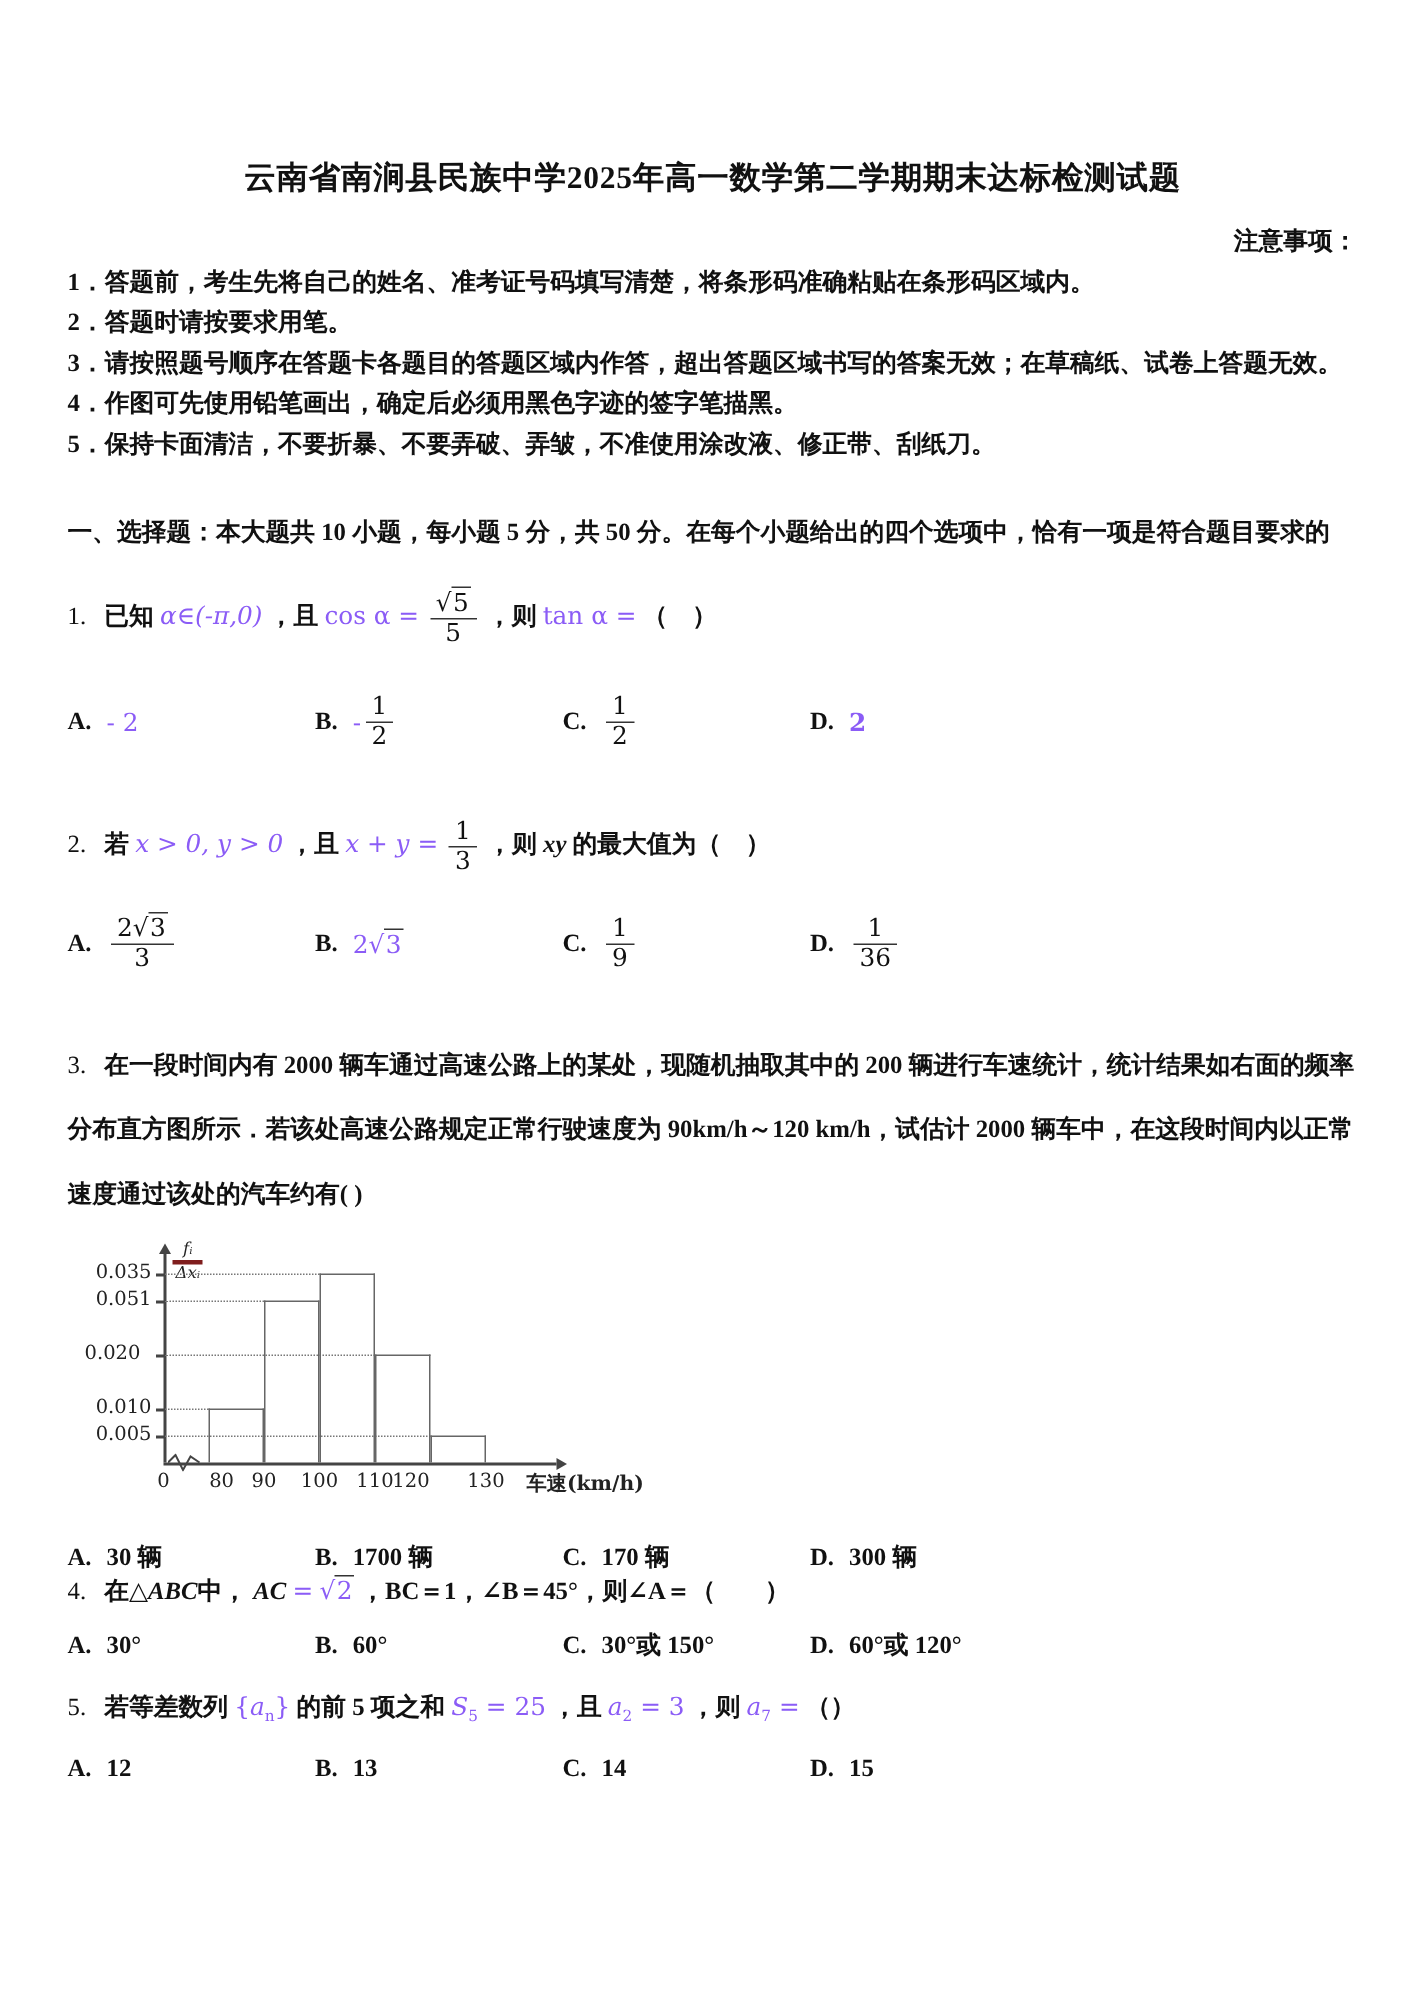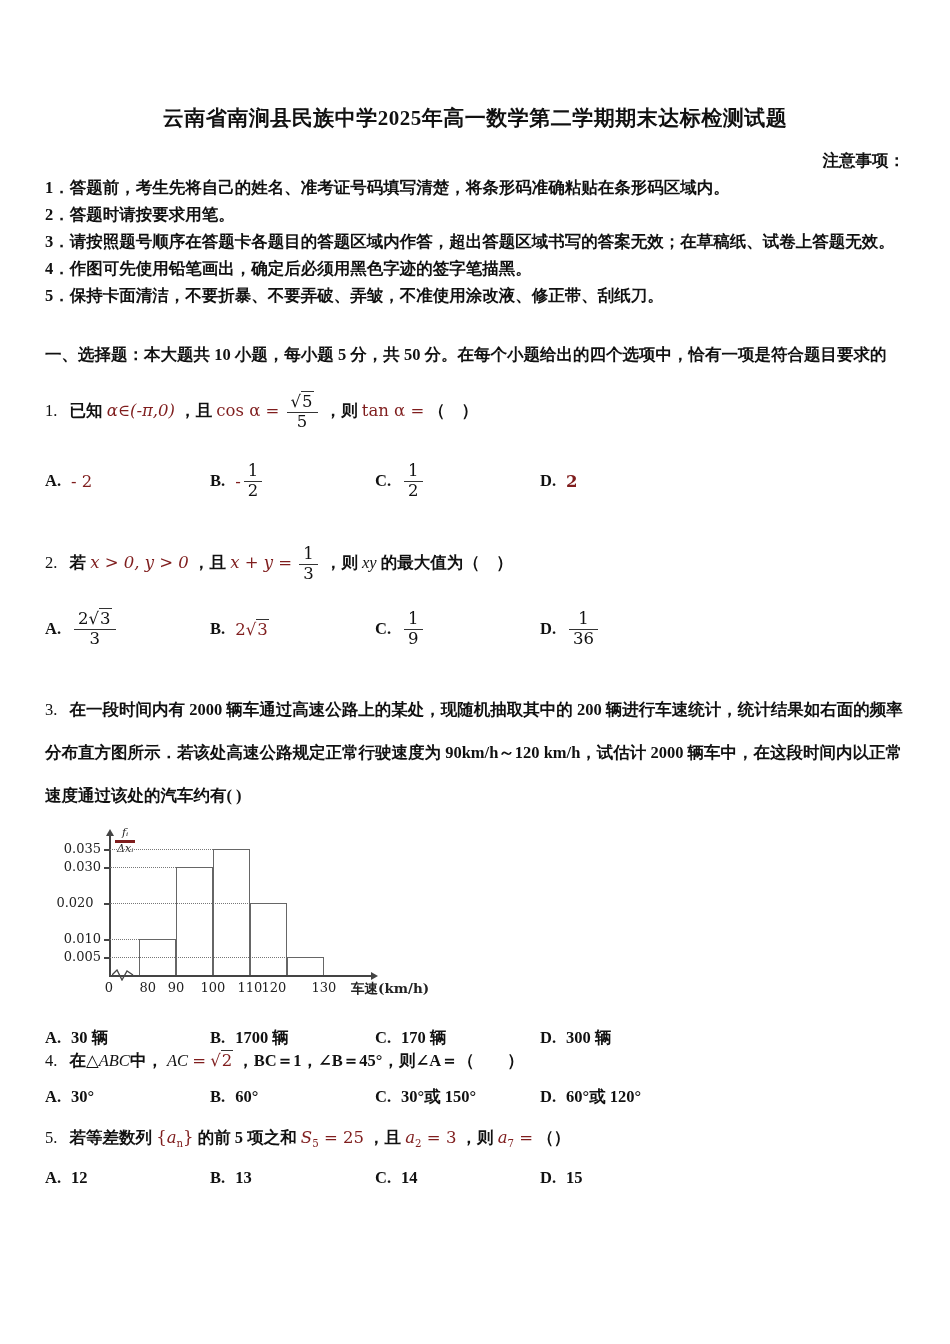"α∈(-π,0)" .math { color: #7f1d1d -> #8b5cf6 }
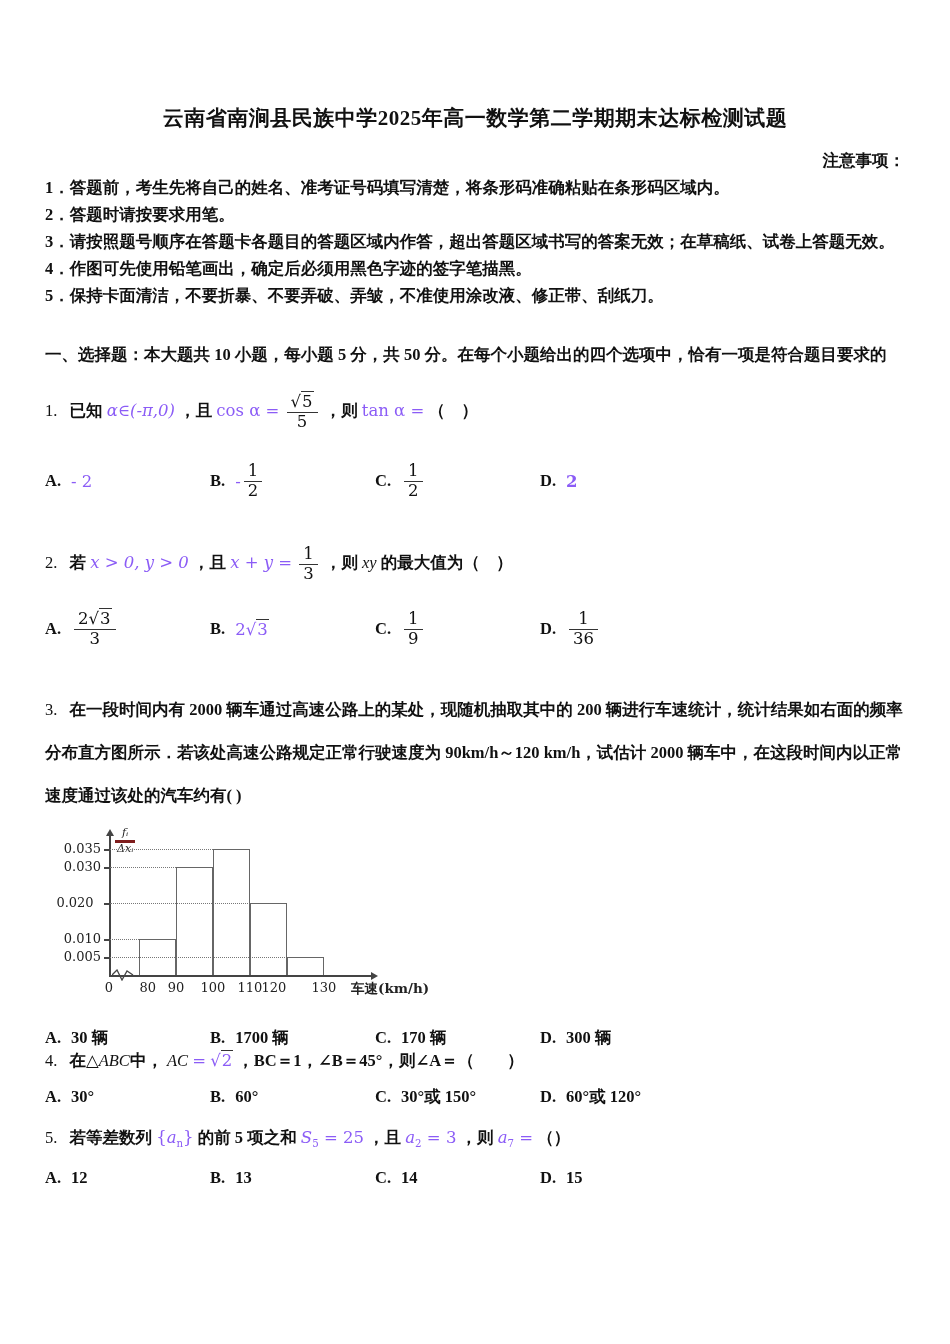"xy" .bi { font-weight: normal -> bold }
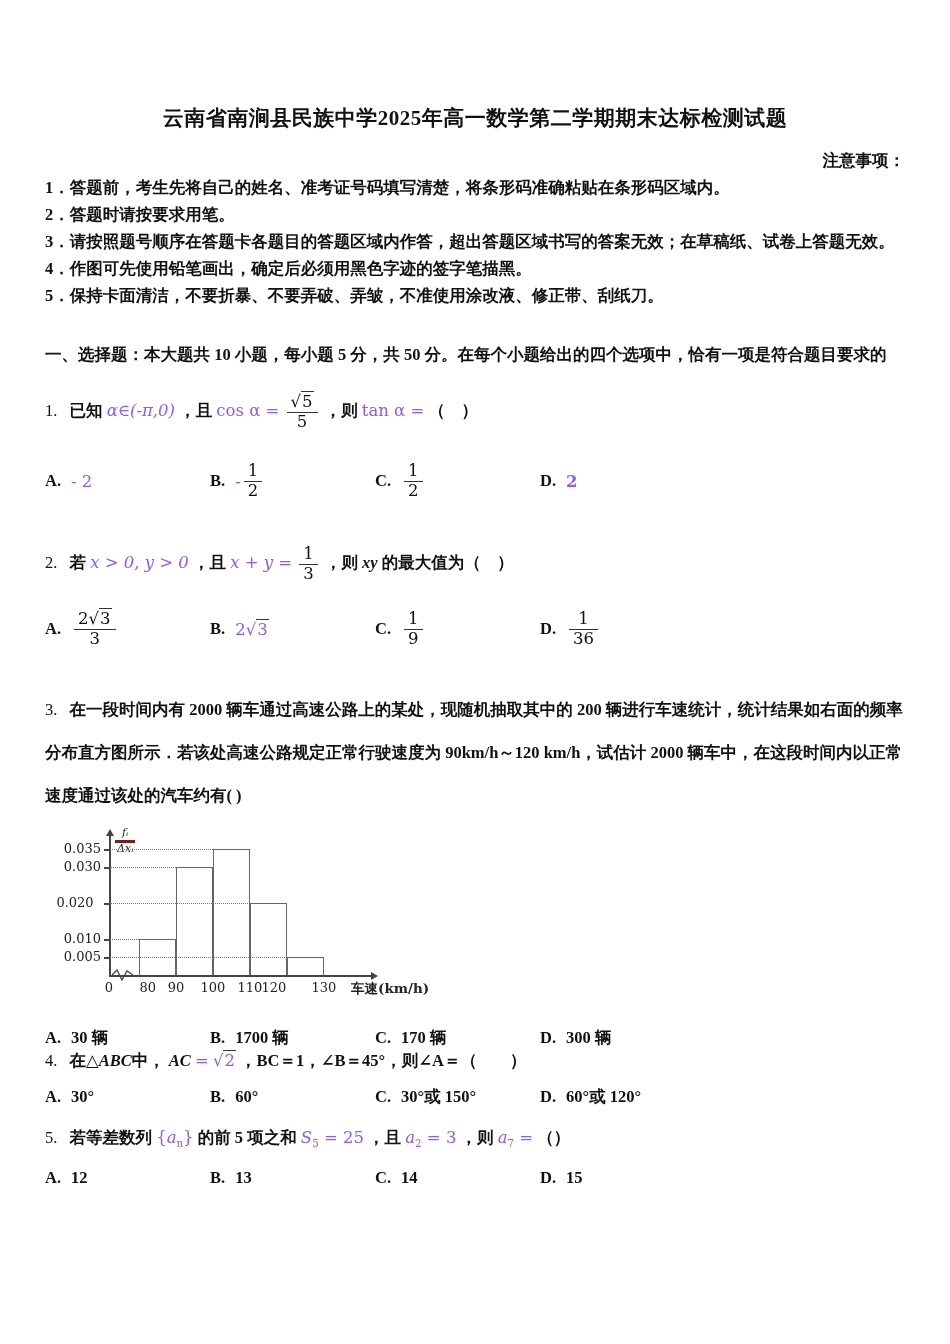"0.030" div { text: 0.030 -> 0.051 }
